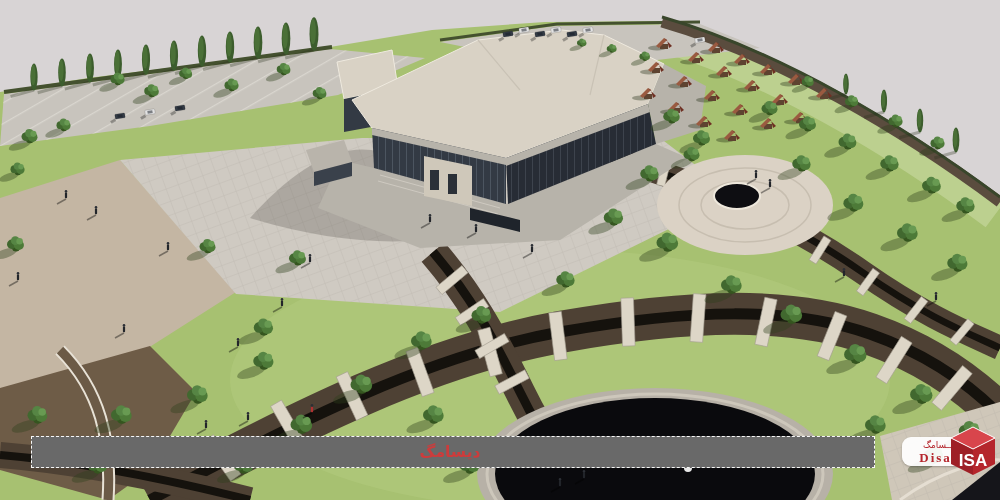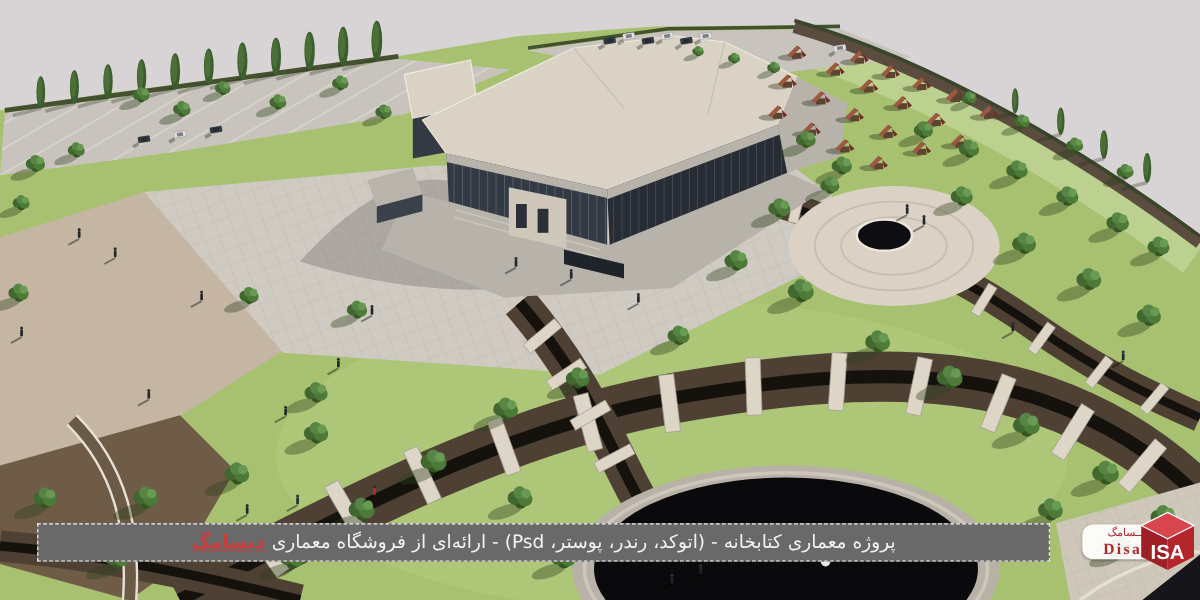"دیسامگ" .caption-brand { text-decoration: underline -> none }
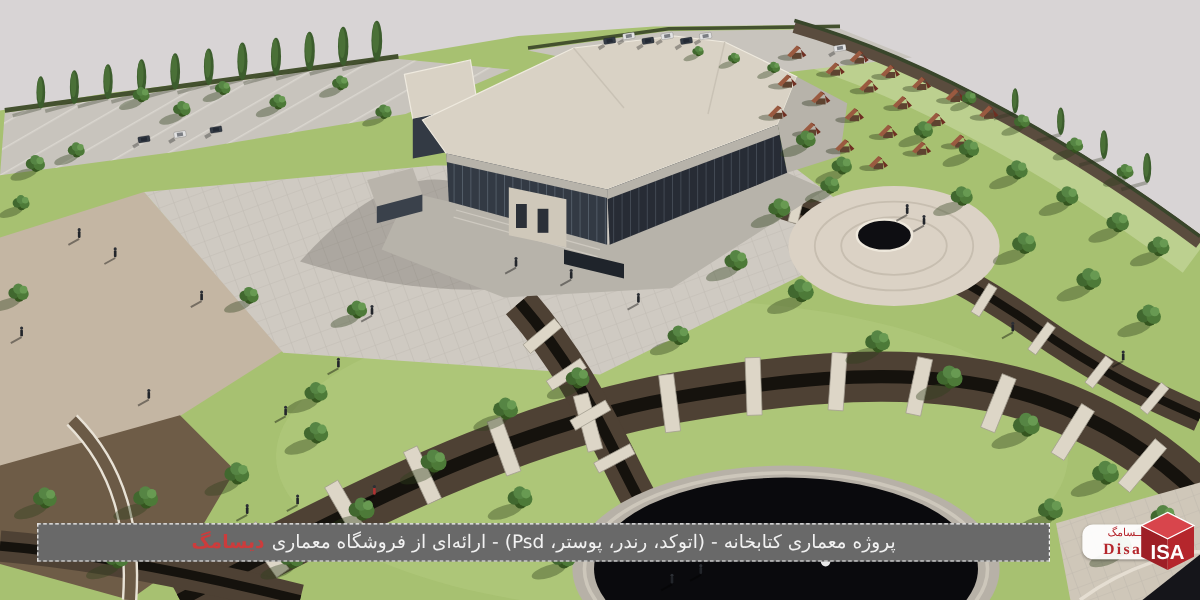"پروژه معماری کتابخانه - (اتوکد،" span { html: <span>پروژه معماری کتابخانه - (اتوکد، رندر، پوستر، Psd) - ارائه‌ای از فروشگاه معماری</span> -> none }
